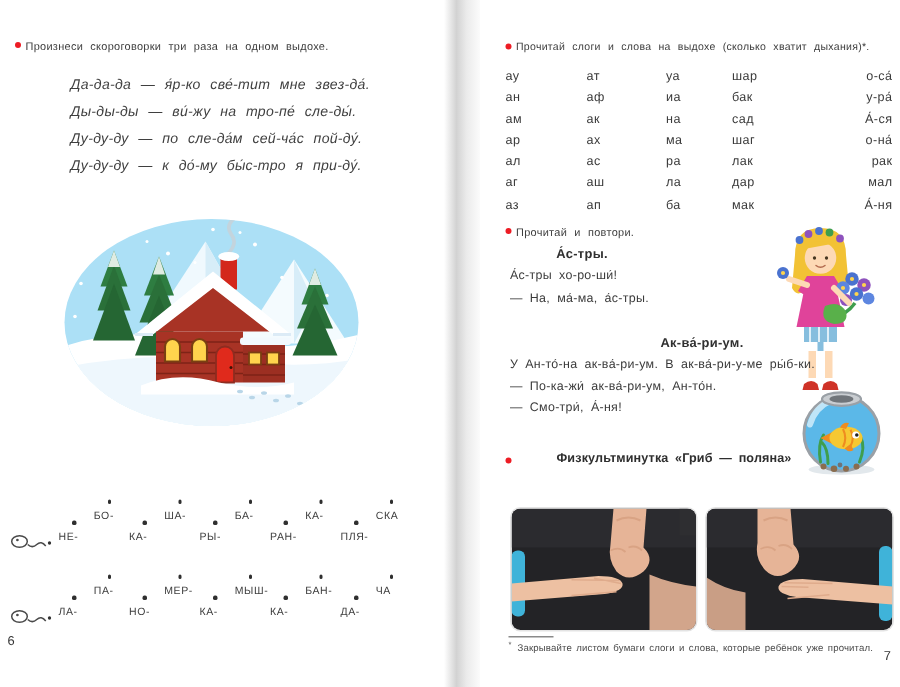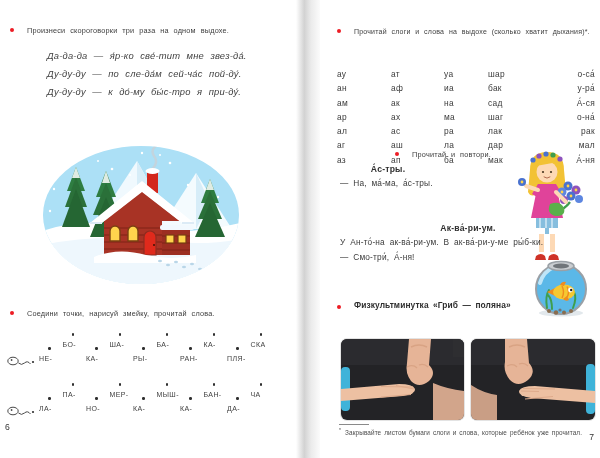"Произнеси скороговорки три раза на" .task { gap: 13px -> 3px }
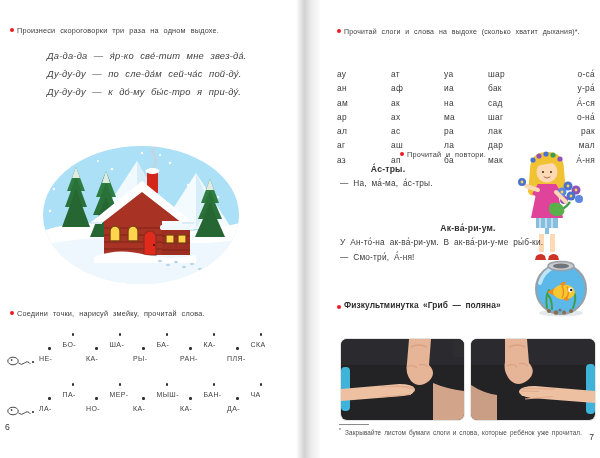"ау" .syll-table { margin-top: 24px -> none }
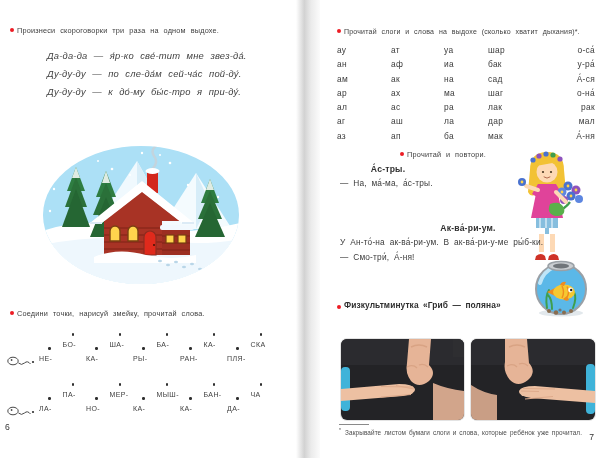"Ды-ды-ды — ви́-жу на тро-пе́" div.twister { html: none -> <div>Ды-ды-ды — ви́-жу на тро-пе́ сле-ды́.</div> }
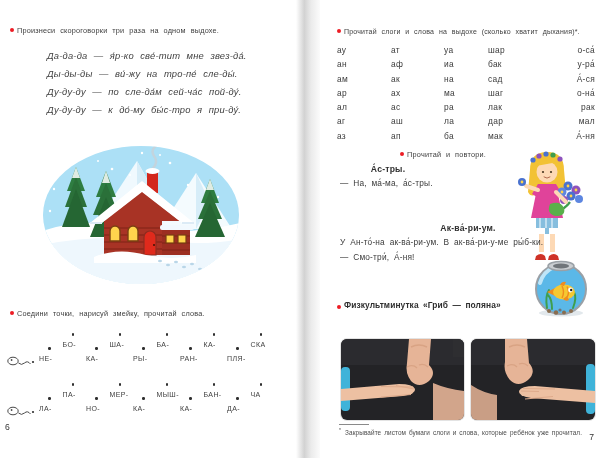"Прочитай и повтори." div.task { justify-content: center -> none; left: 33px -> 17px }
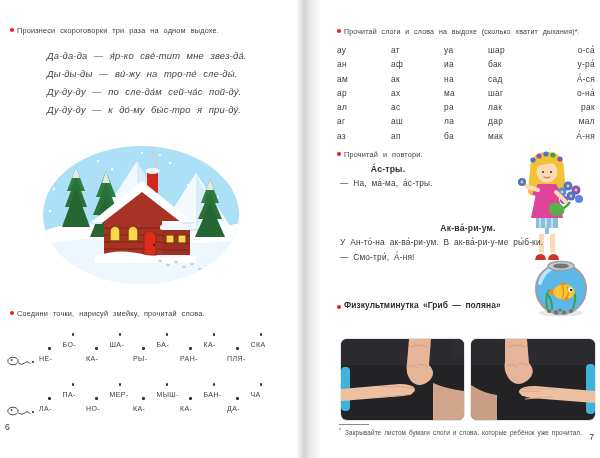"А́с-тры хо-ро-ши́!" div.story-line { html: none -> <div>А́с-тры хо-ро-ши́!</div> }
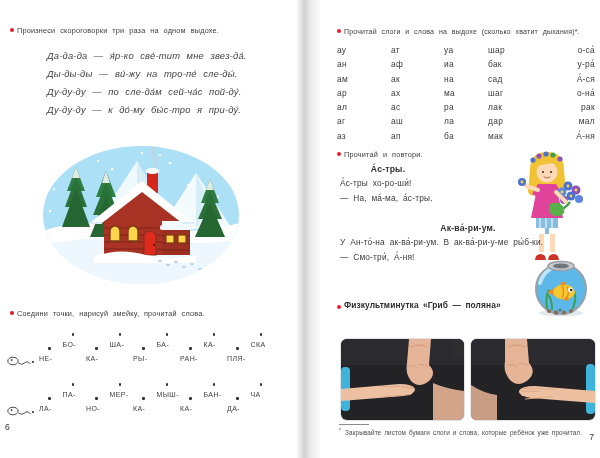"— По-ка-жи́ ак-ва́-ри-ум, Ан-то́н." div.story-line { html: none -> <div>— По-ка-жи́ ак-ва́-ри-ум, Ан-то́н.</div> }
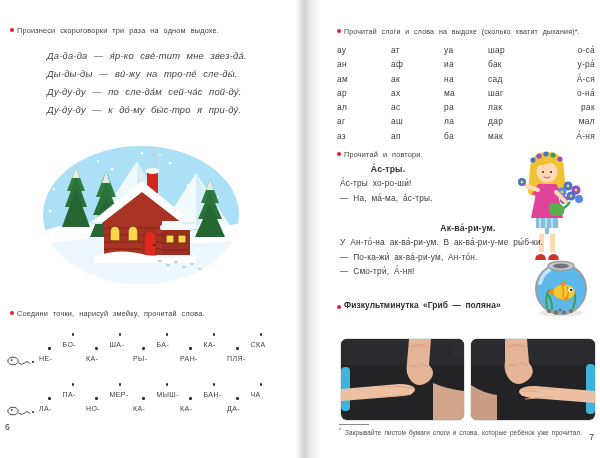"Физкультминутка «Гриб — поляна»" .task .bold { margin-left: none -> 27px }
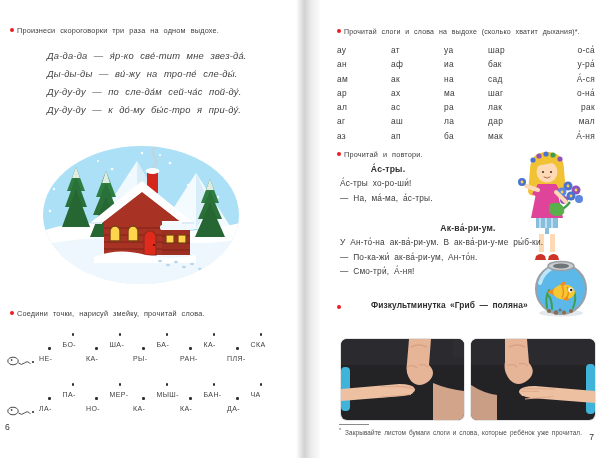"Соедини точки, нарисуй змейку, прочитай" div.task { html: <div> <span></span> <span>Соедини точки, нарисуй змейку, прочитай слова.</span> </div> -> none }
